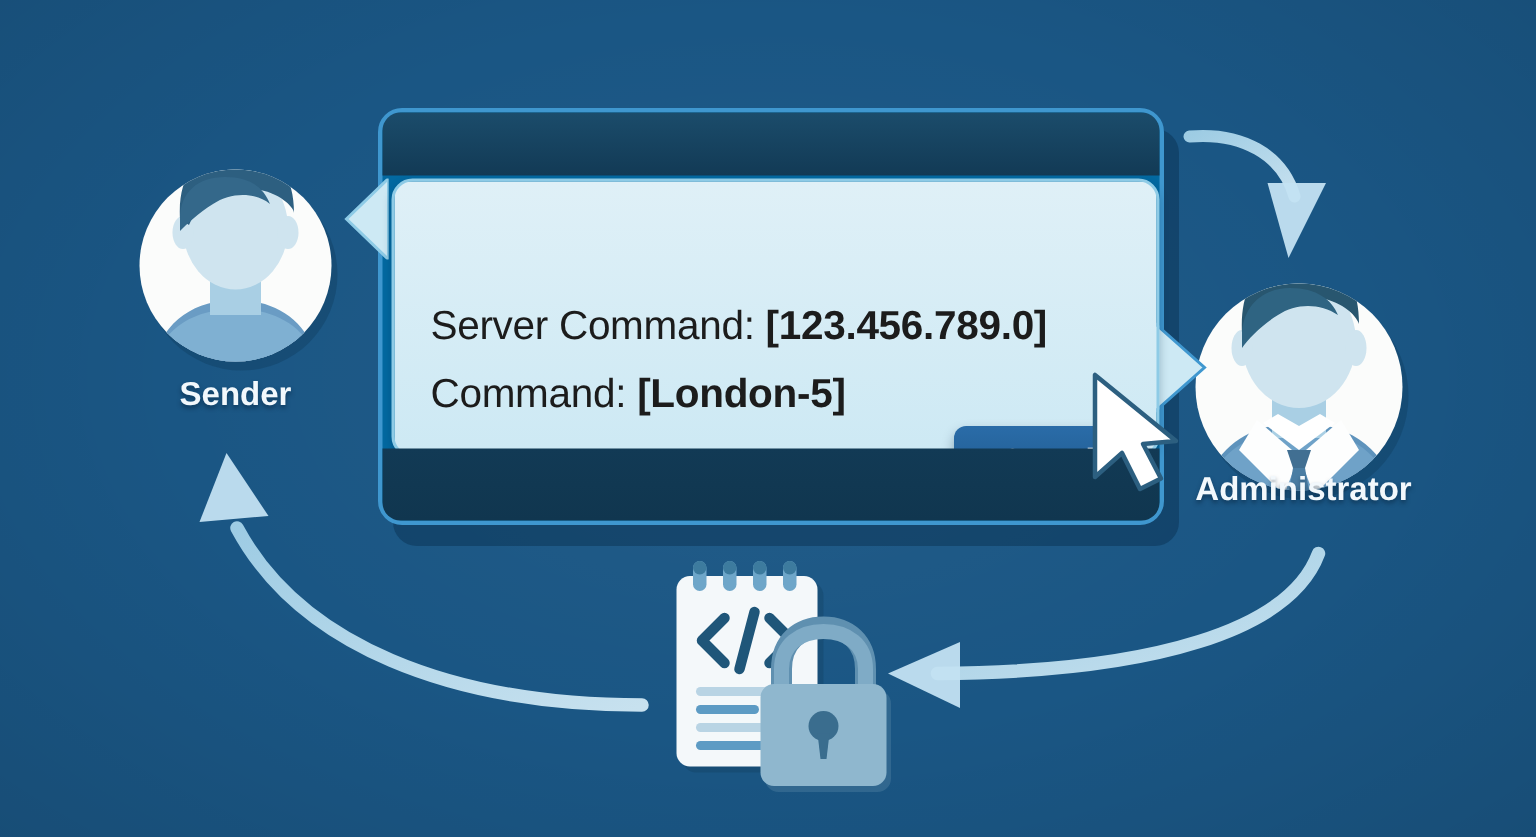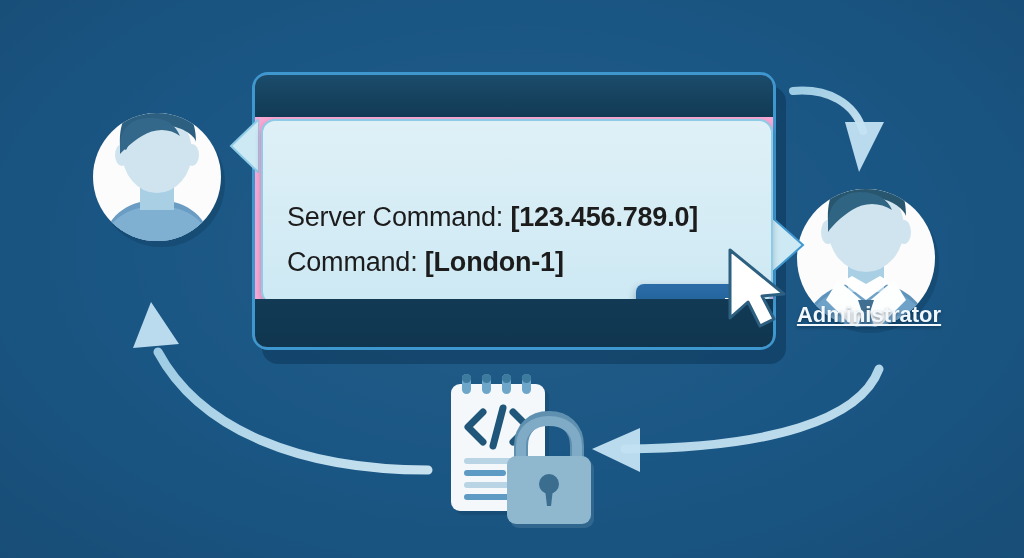"Server Command: [123.456.789.0]" #dialog { background: #f9a8d4 -> #0369a1 }
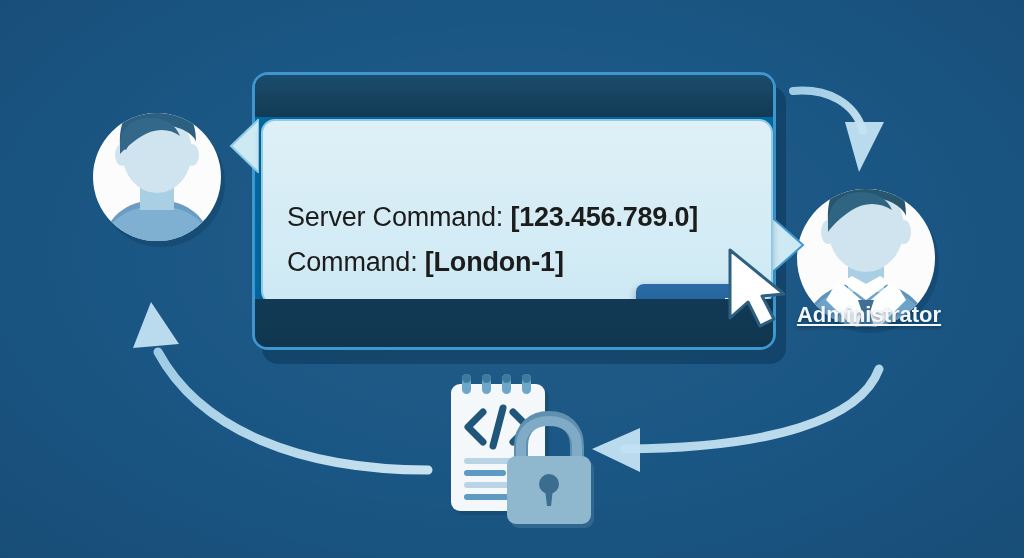"Sender" div.person-label { html: none -> <div>Sender</div> }
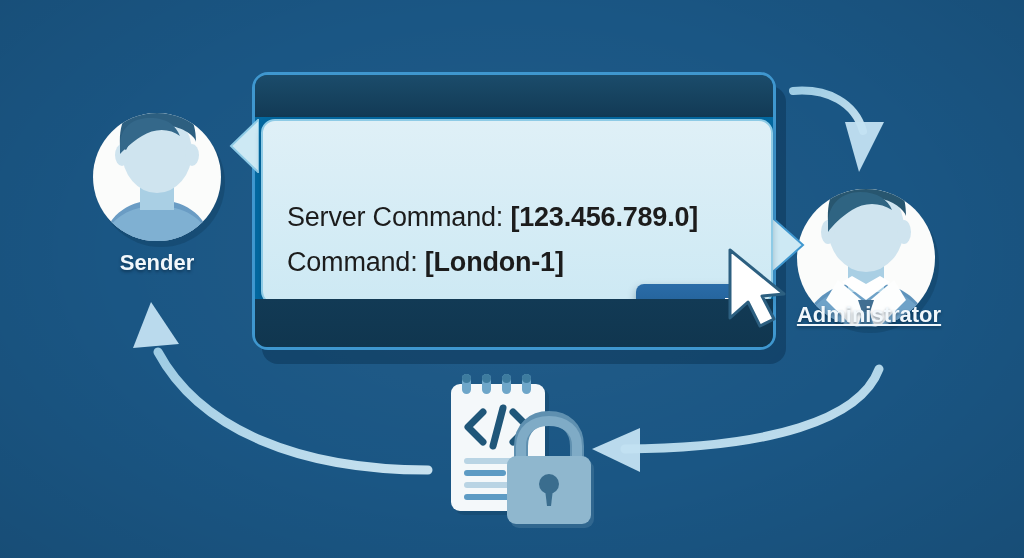"[London-1]" span.msg-value { text: London-1 -> London-5 }
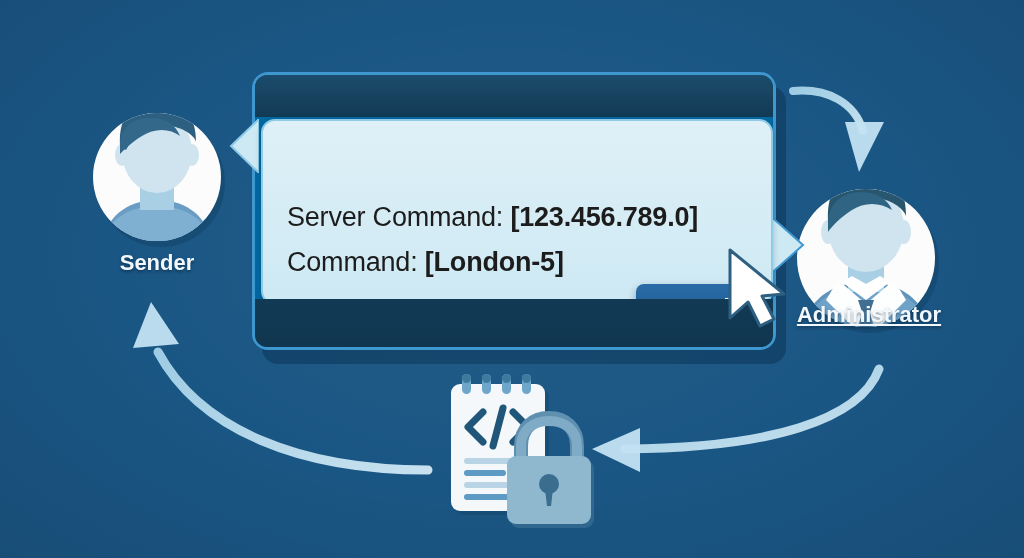"Administrator" #admin-label { text-decoration: underline -> none; top: 302px -> 313px }
